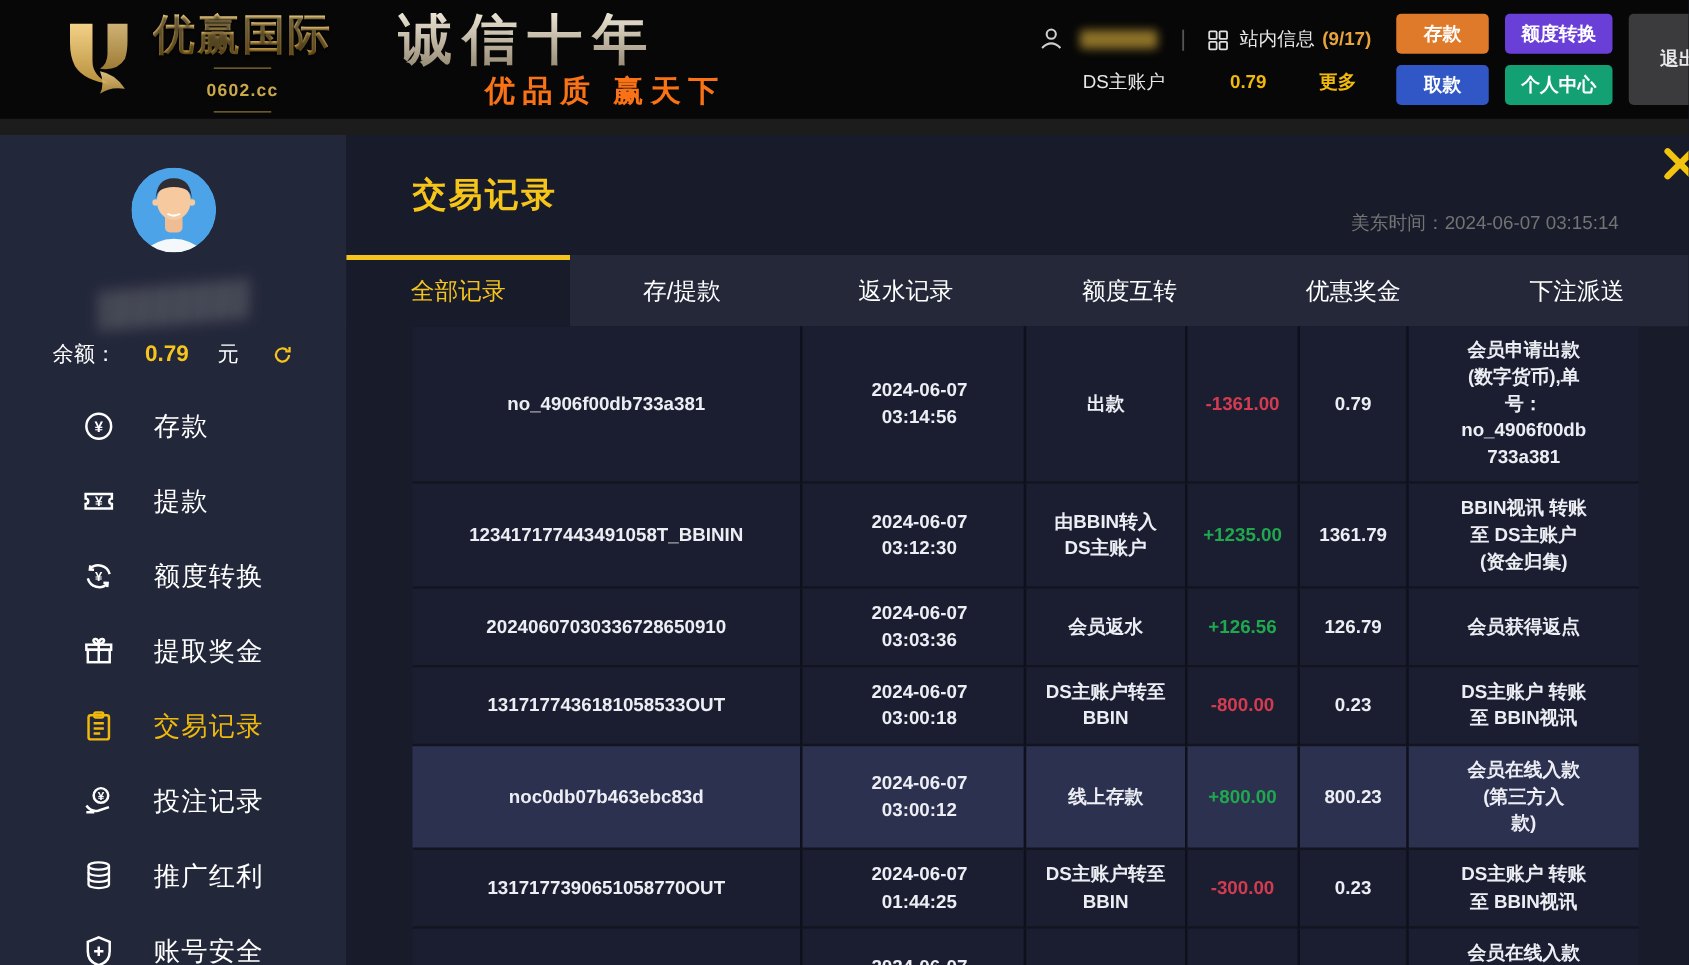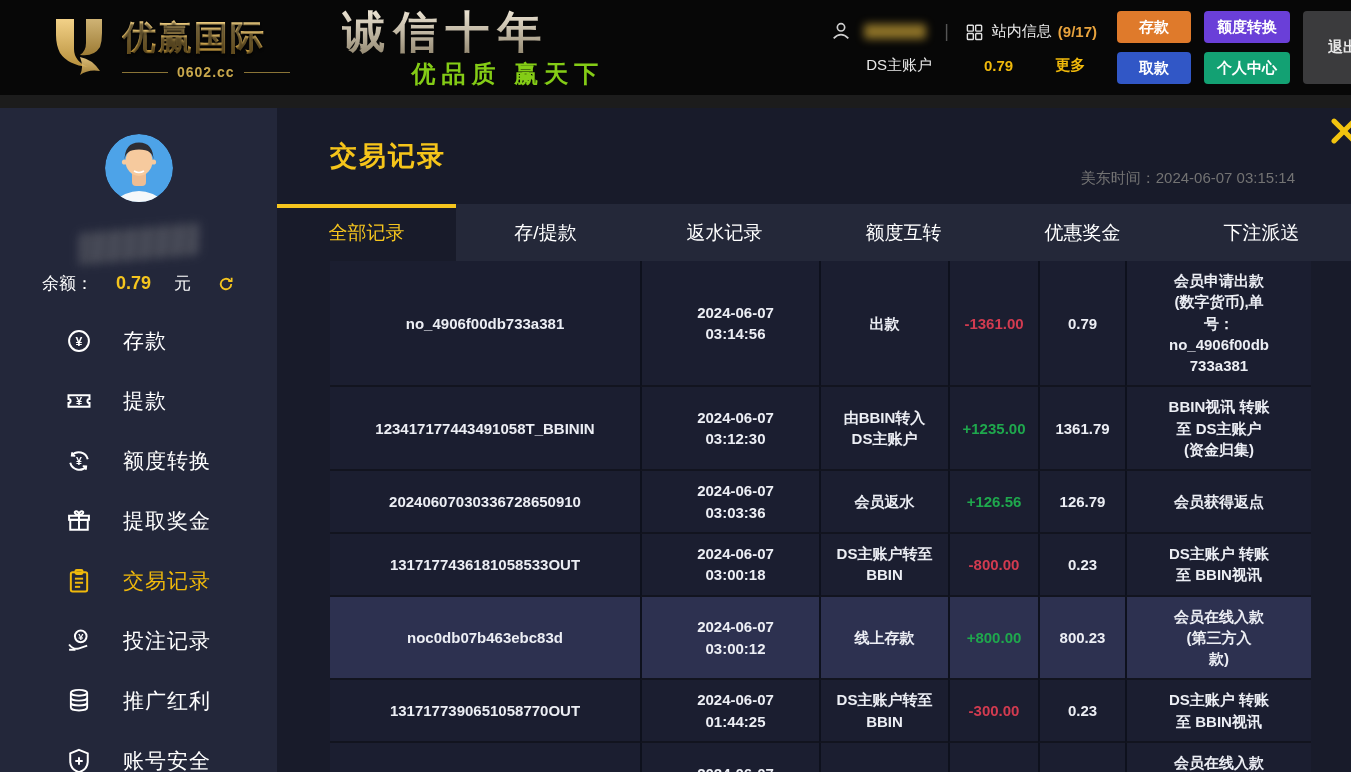"0602.cc" .brand-domain { flex-direction: none -> column }
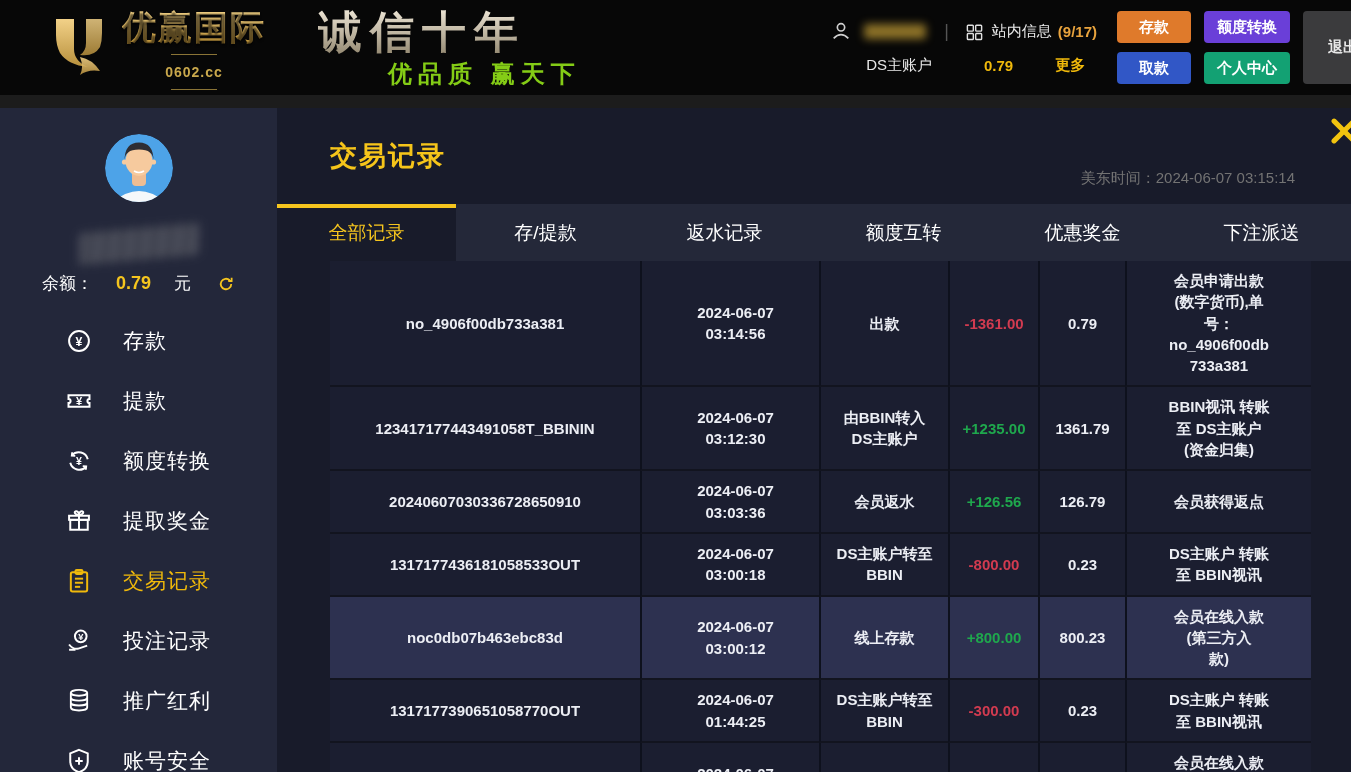"优品质 赢天下" .slogan-2 { color: #84cc16 -> #f97316 }
